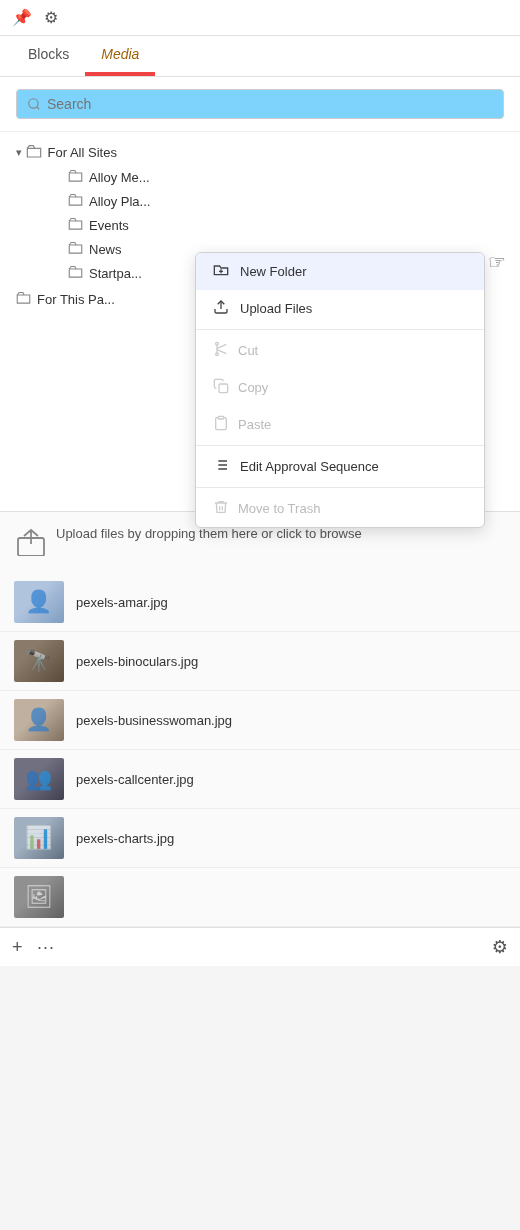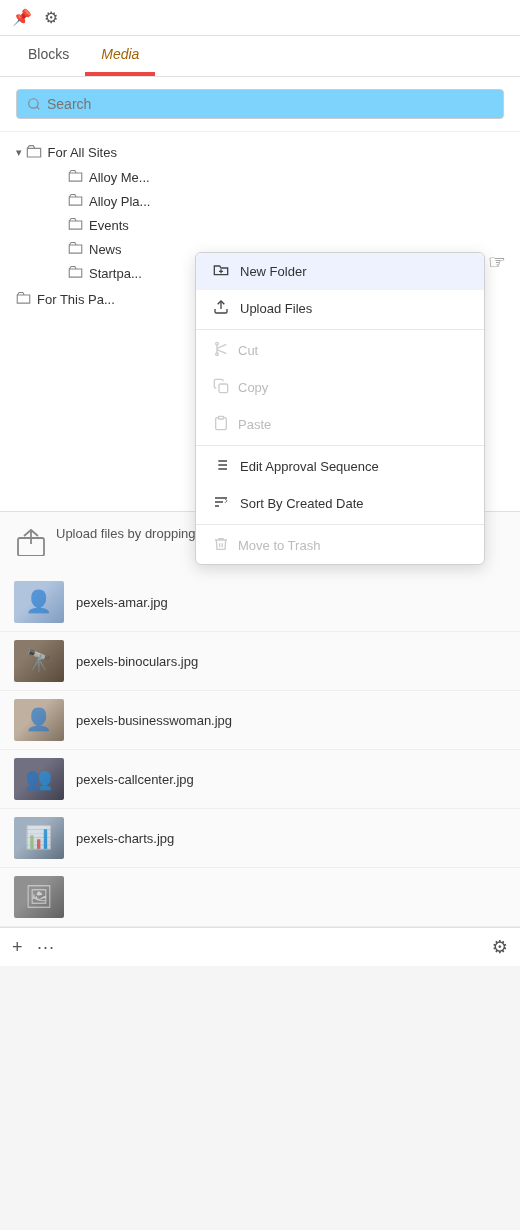"Sort By Created Date" div.menu-item { html: <div> <span> <svg> <line></line> <line></line> <line></line> <polyline></polyline> </svg> </span> <span>Sort By Created Date</span> </div> -> none }
